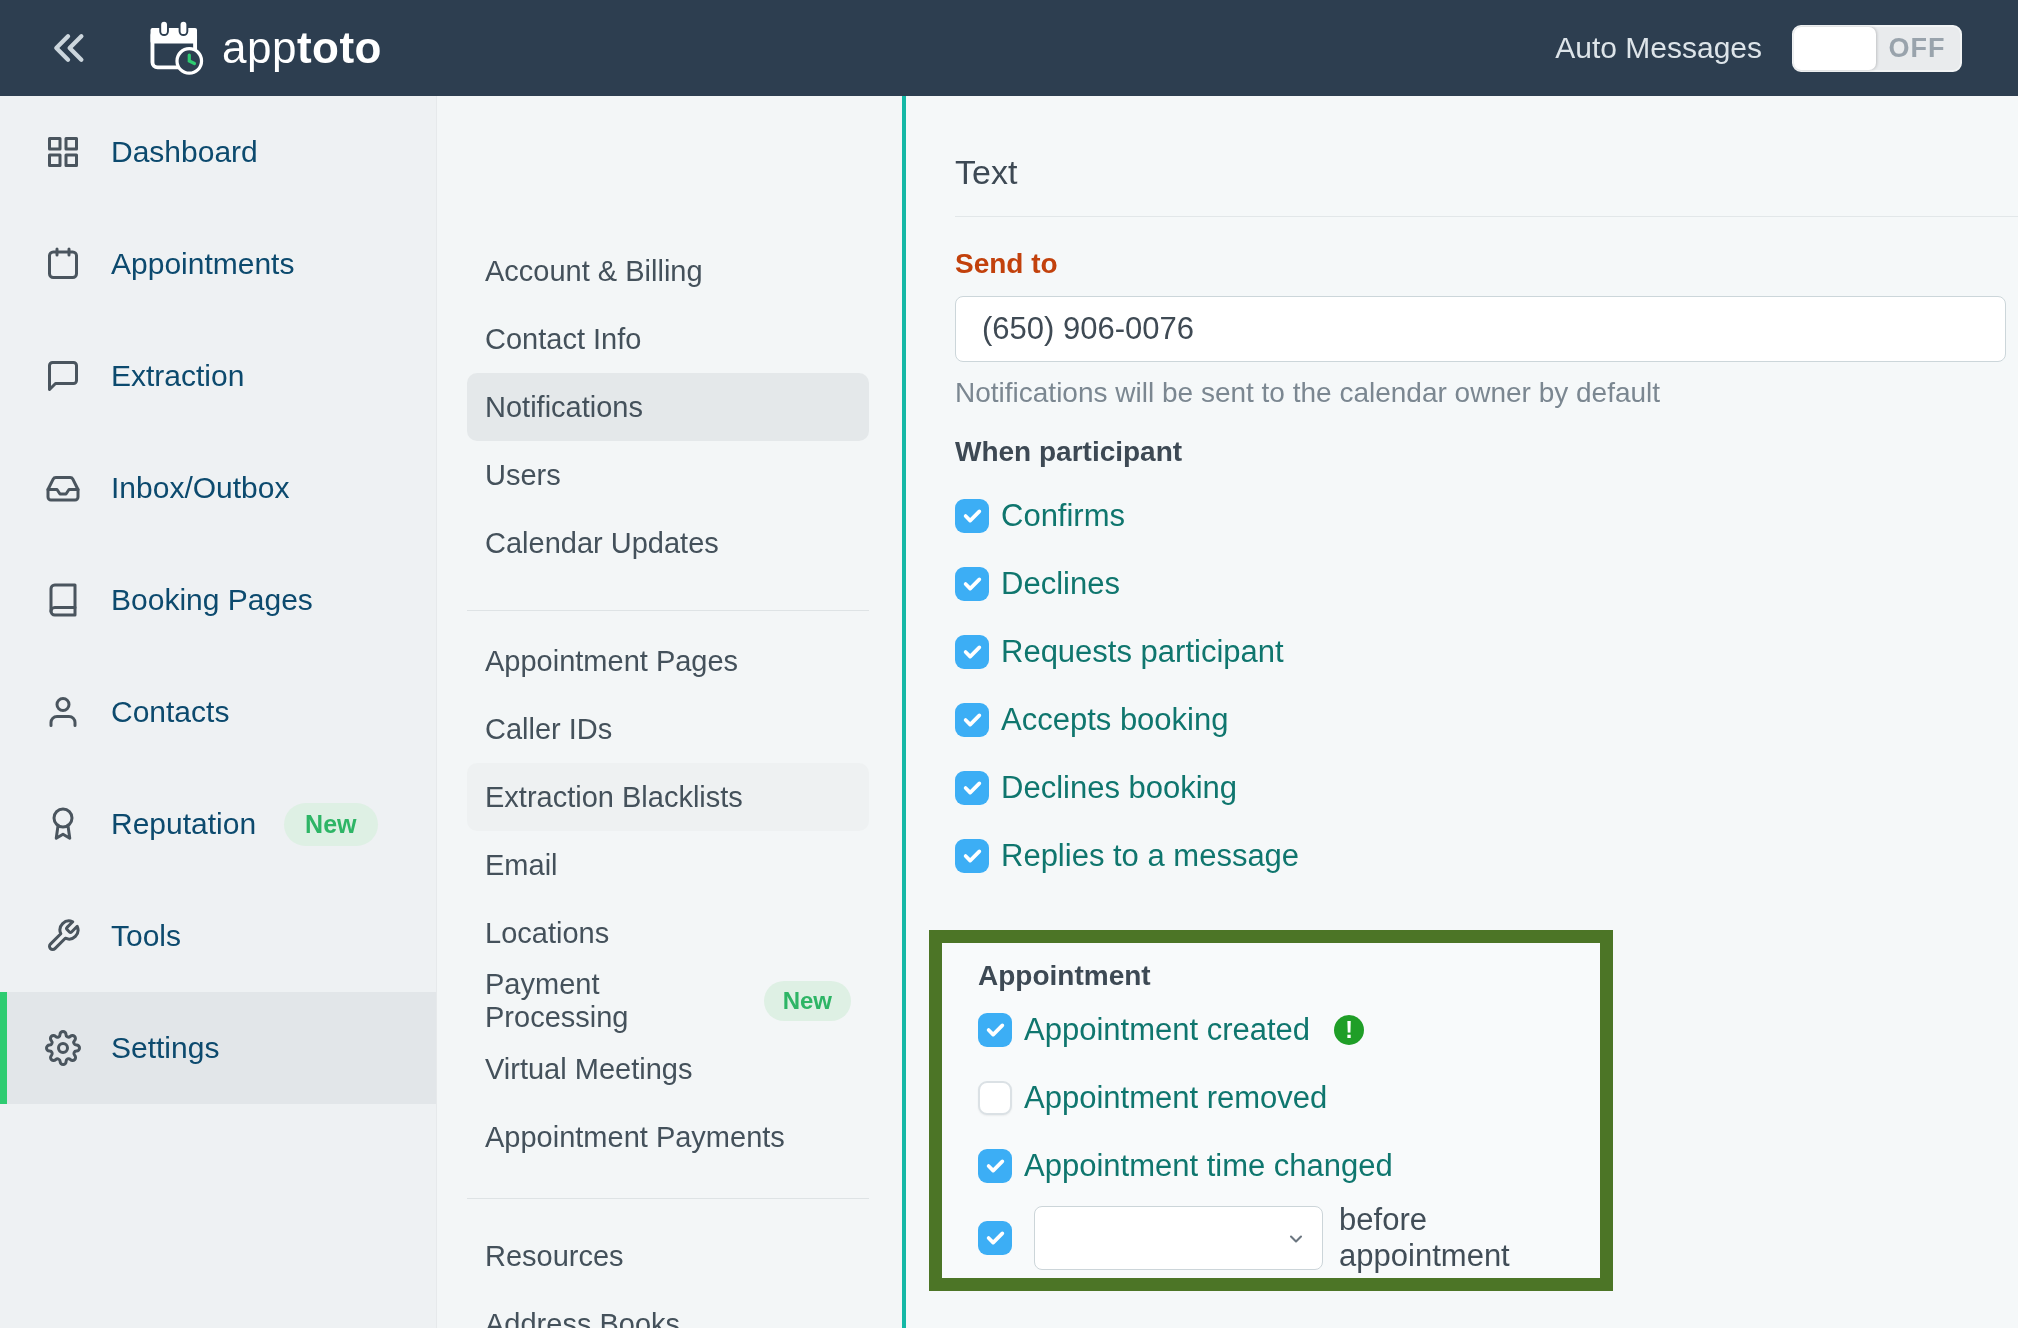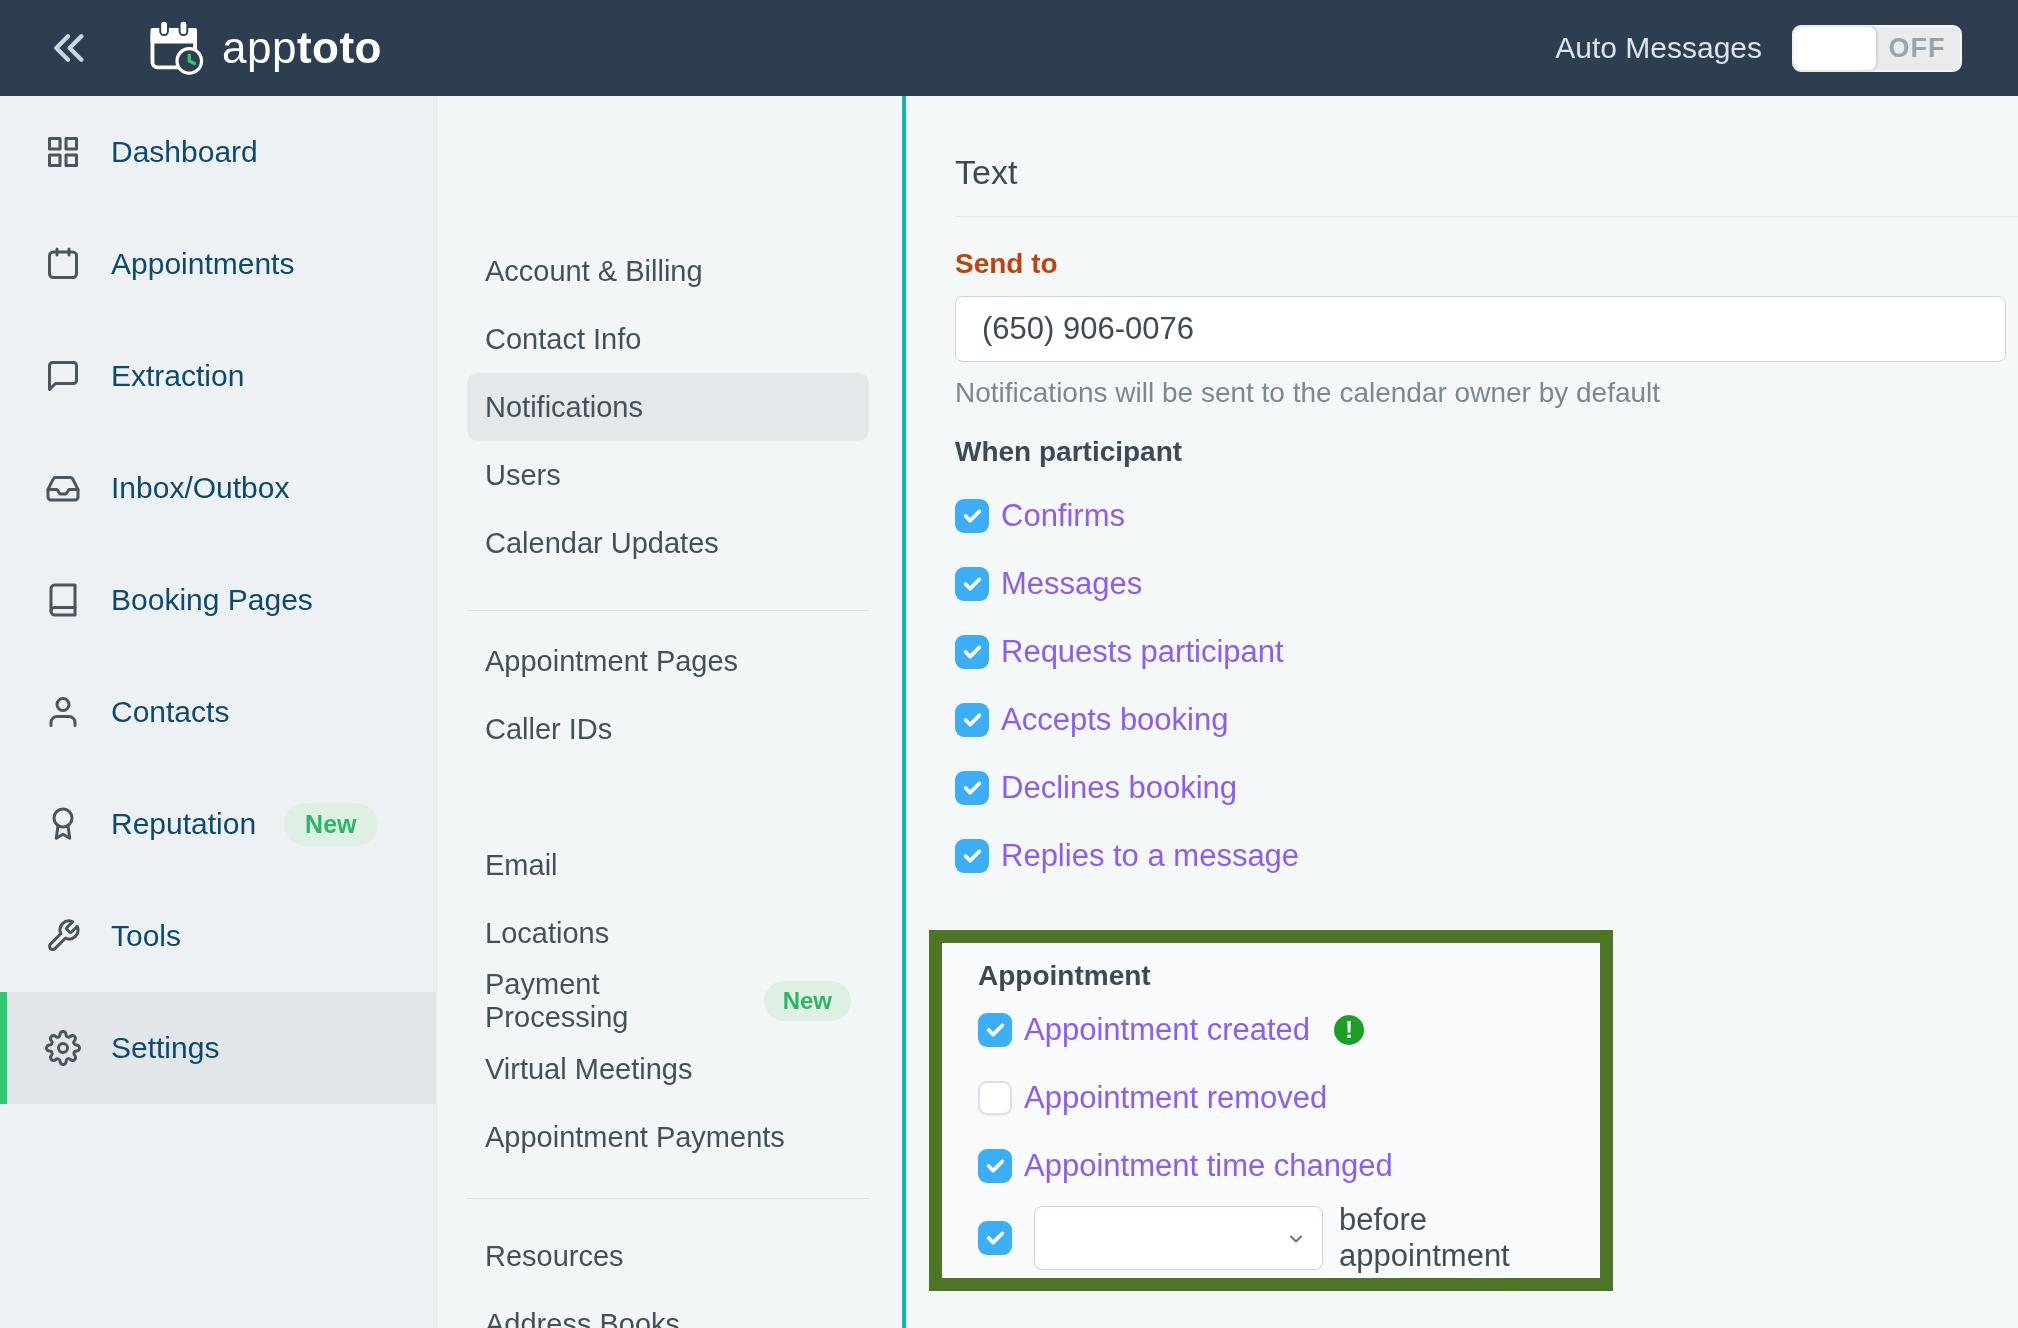"Confirms" .crow .clabel { color: #8b5cf6 -> #0f766e }
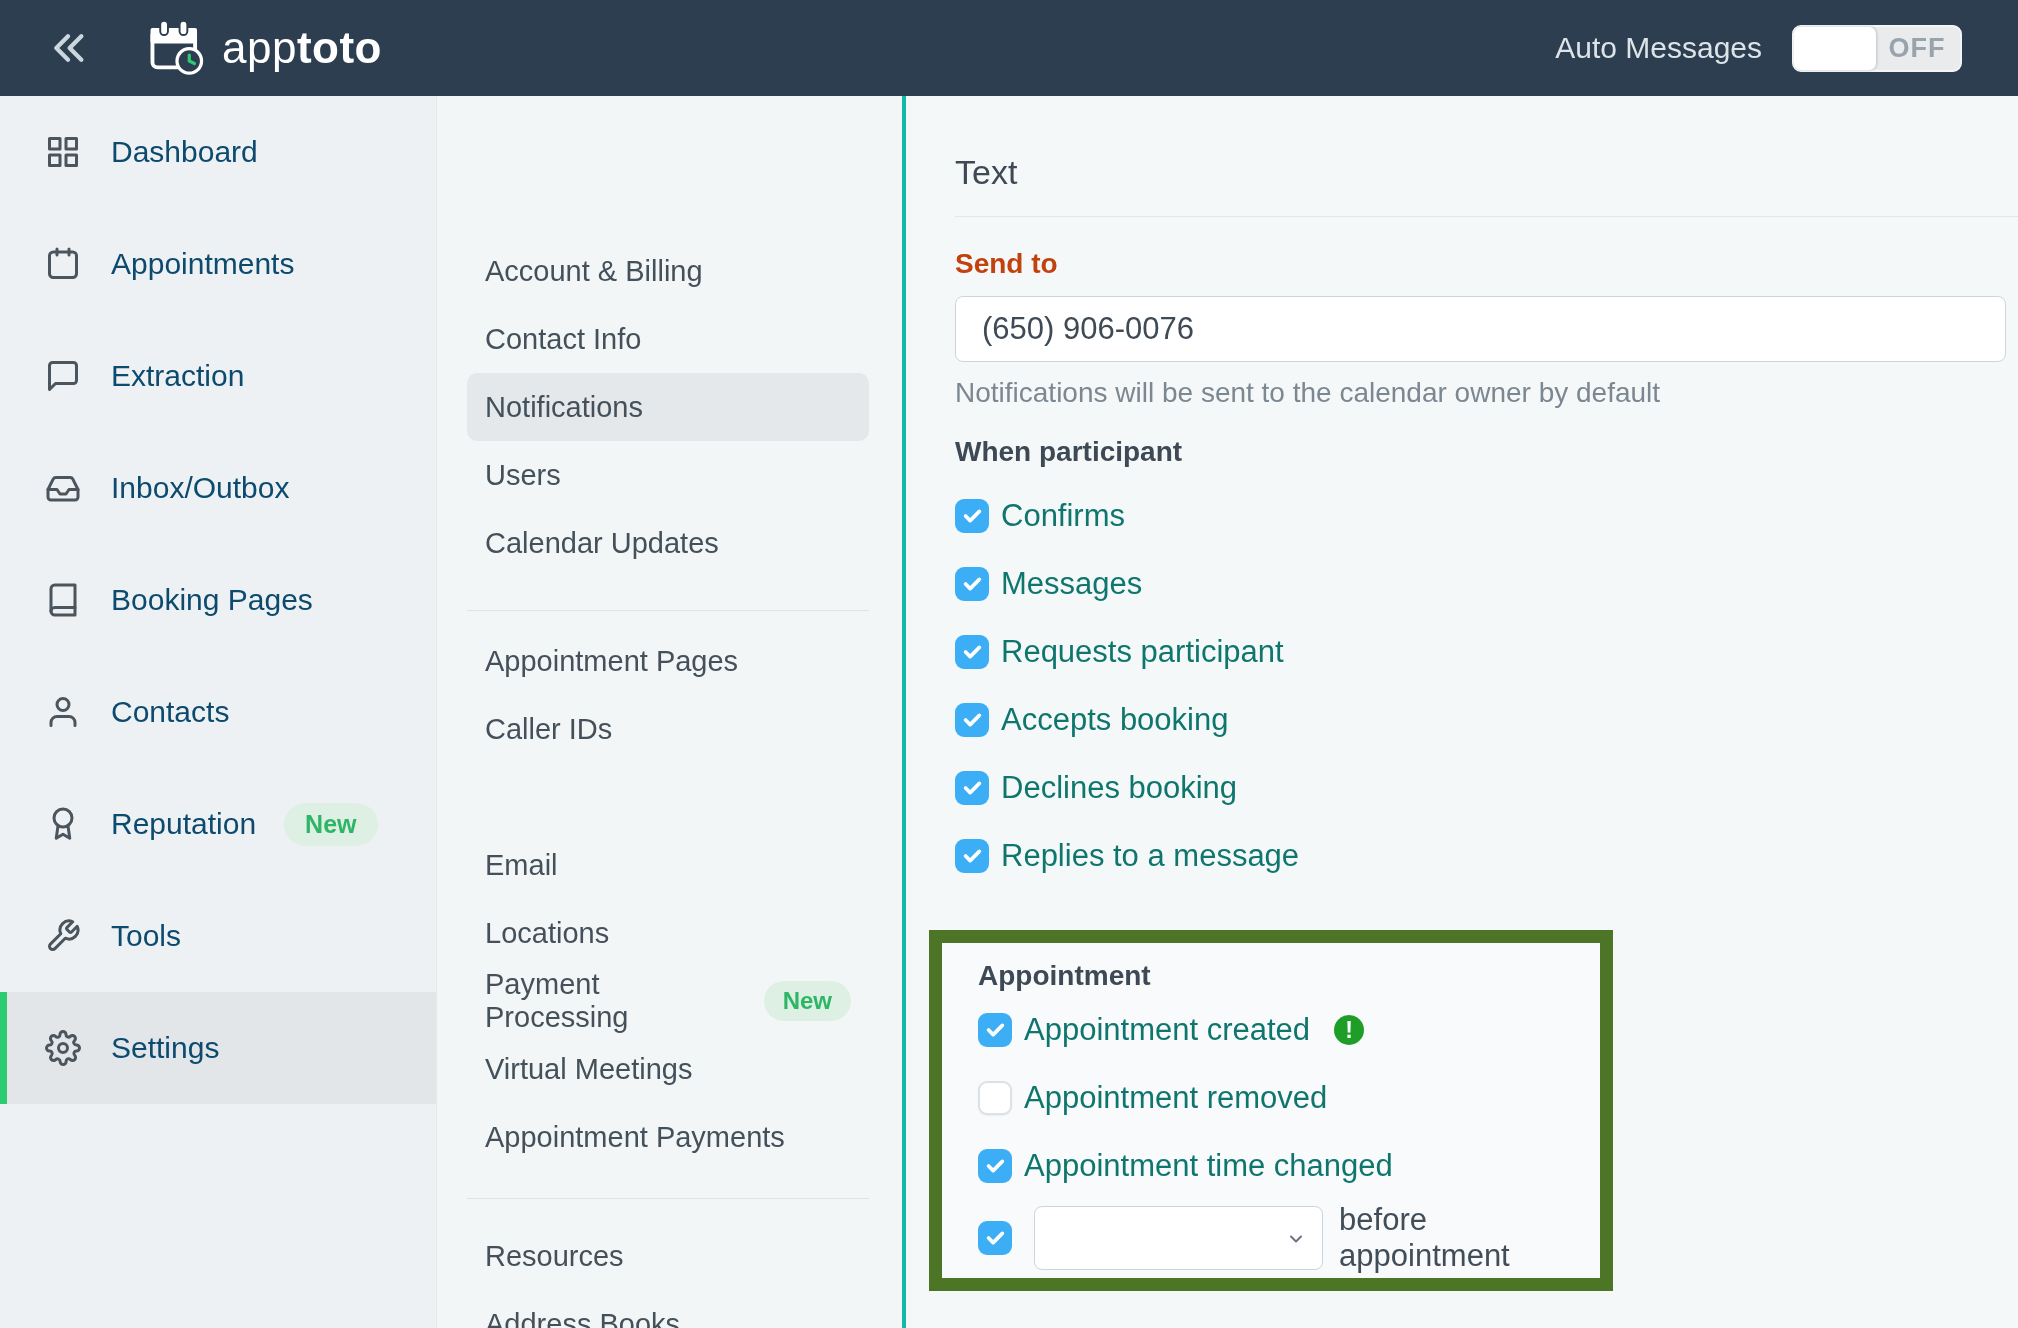"Messages" span.clabel { text: Messages -> Declines }
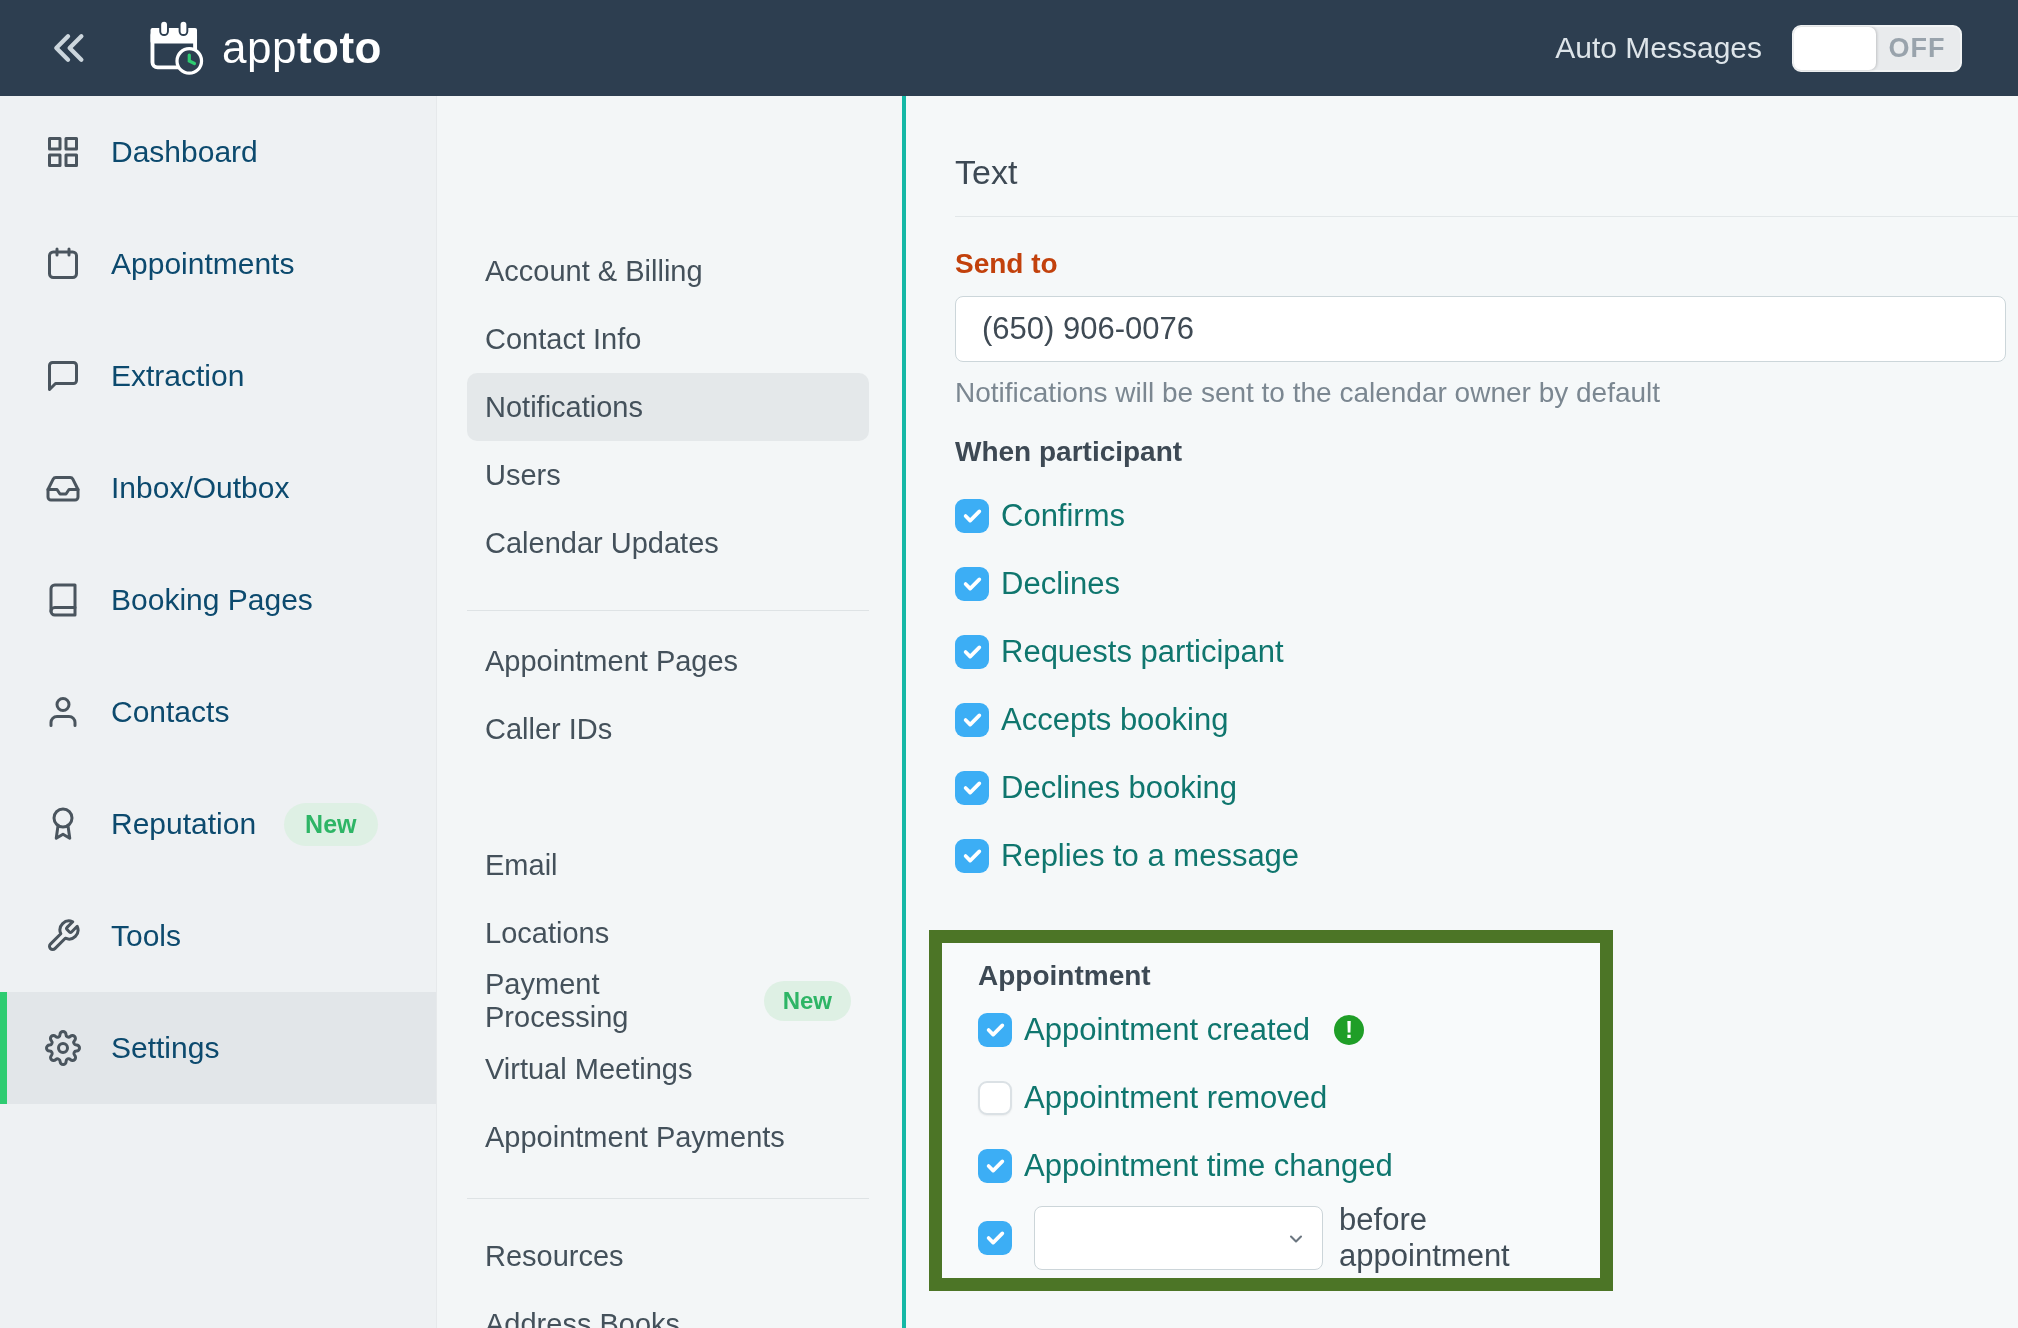"Extraction Blacklists" div.m-item { html: none -> <div> <span>Extraction Blacklists</span> </div> }
